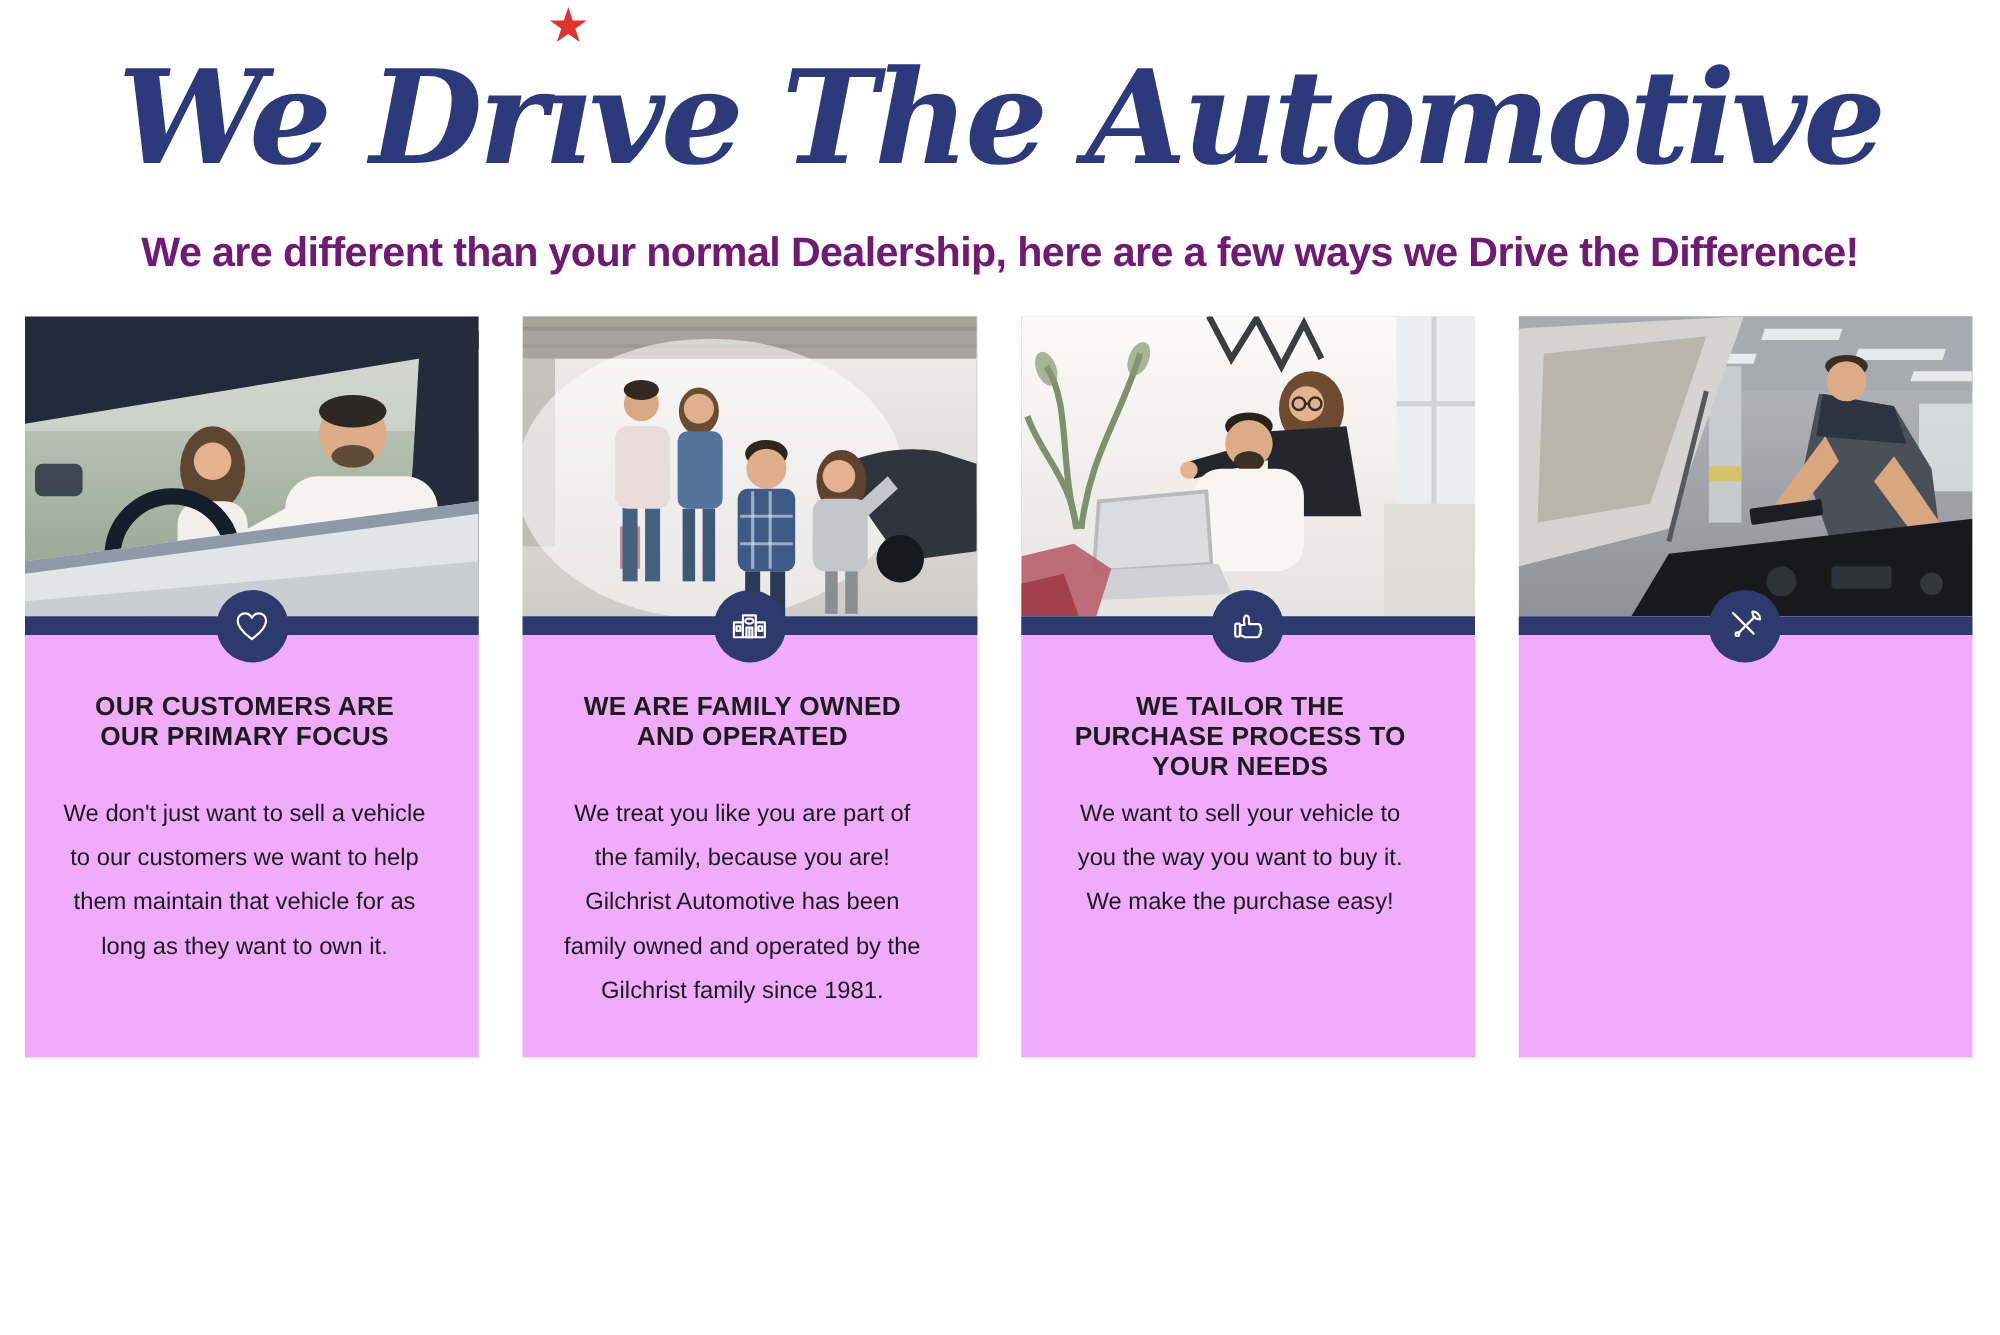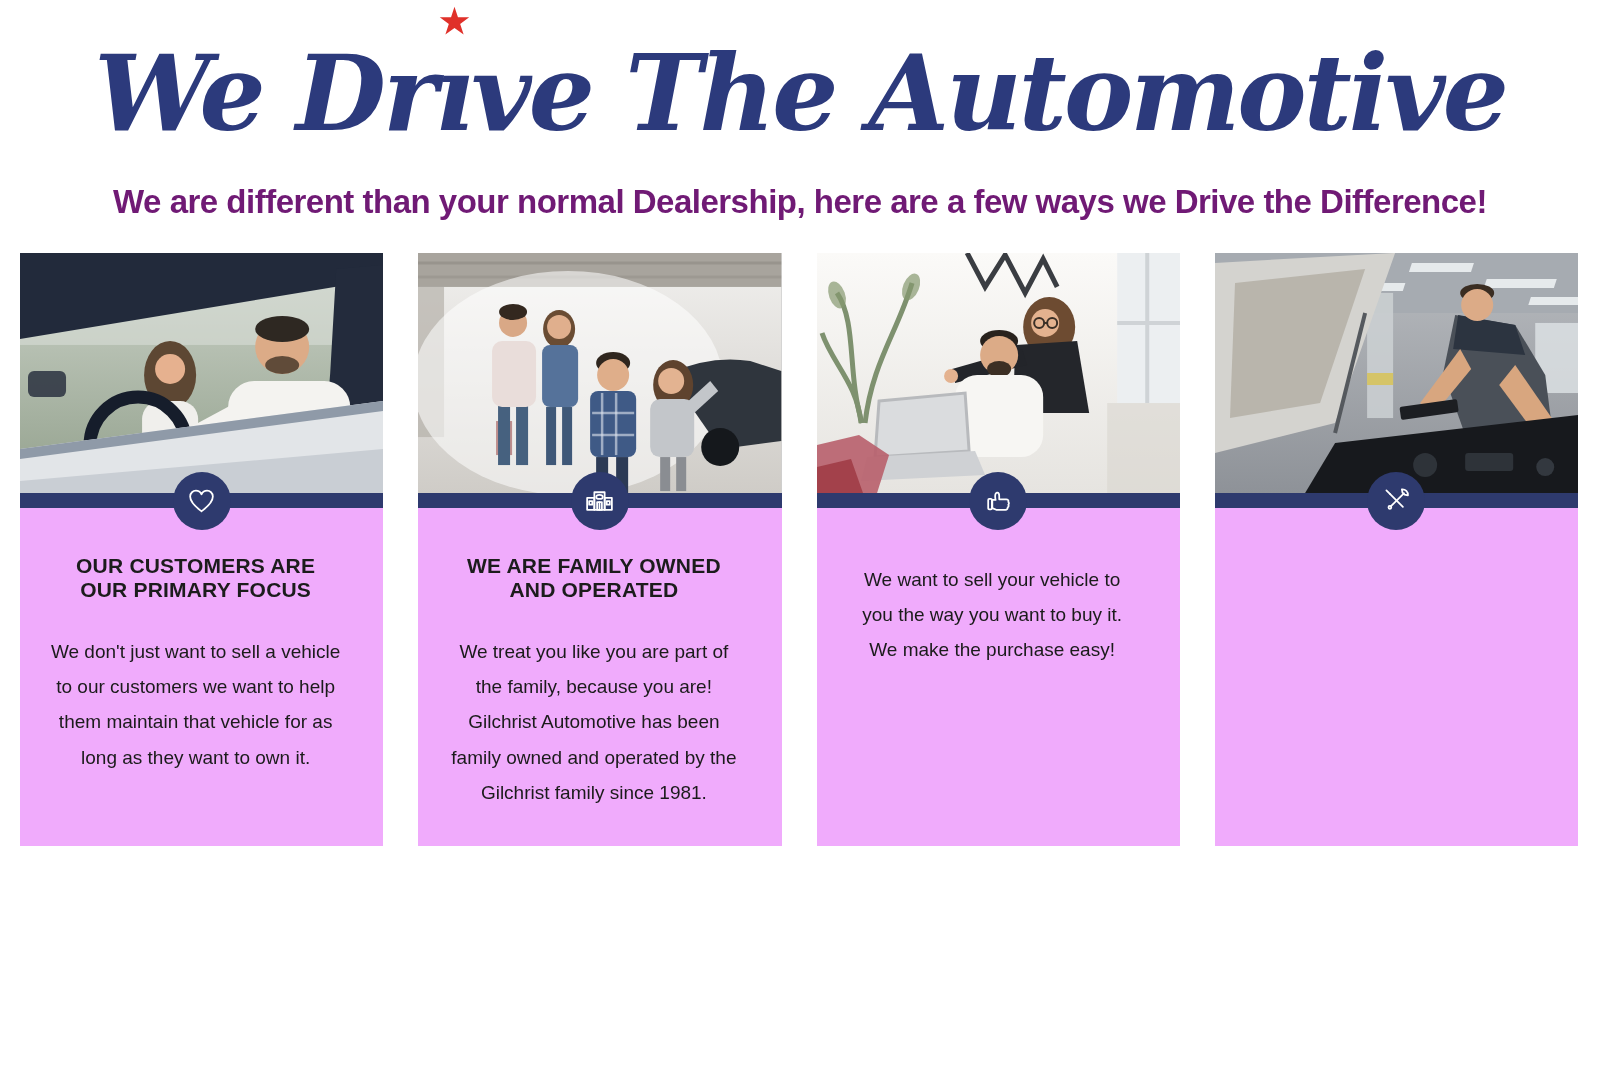"WE TAILOR THE PURCHASE PROCESS" div.heading-wrap { html: none -> <div> <h2>WE TAILOR THE PURCHASE PROCESS TO YOUR NEEDS</h2> </div> }
